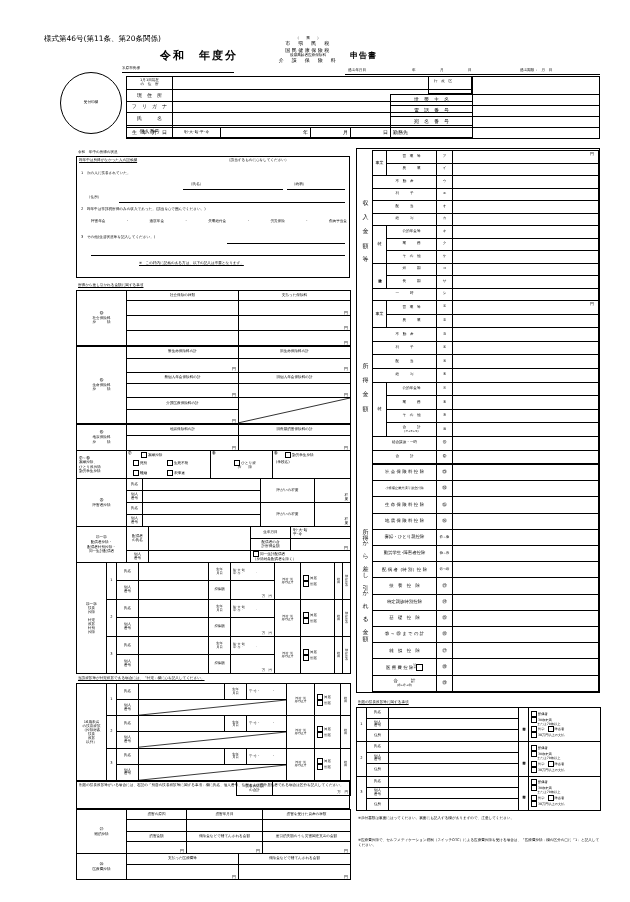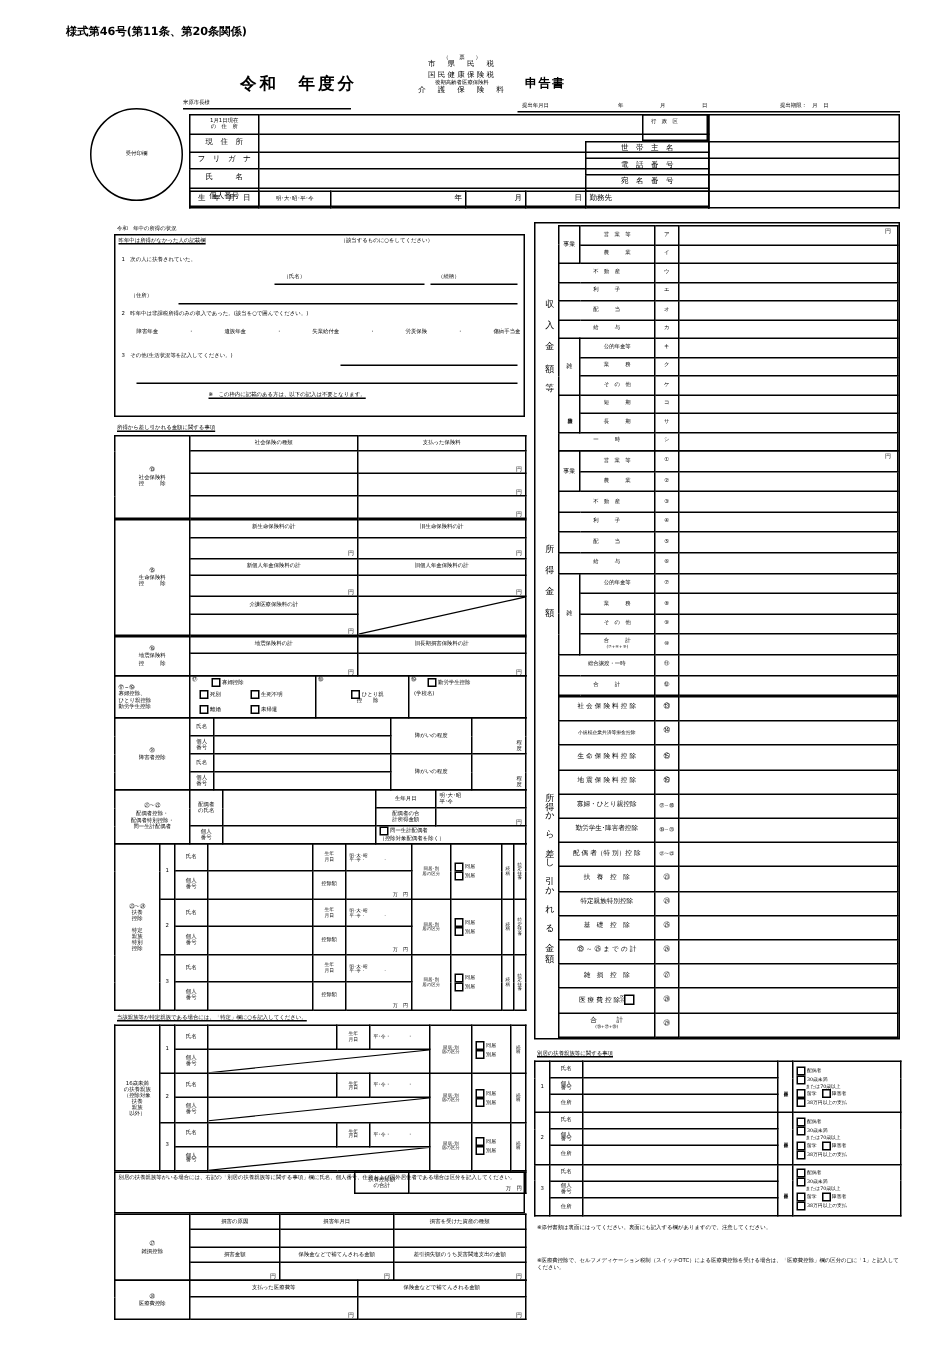"様式第46号(第11条、第20条関係)" div.abs { font-weight: bold -> none; top: 16px -> 34px }
